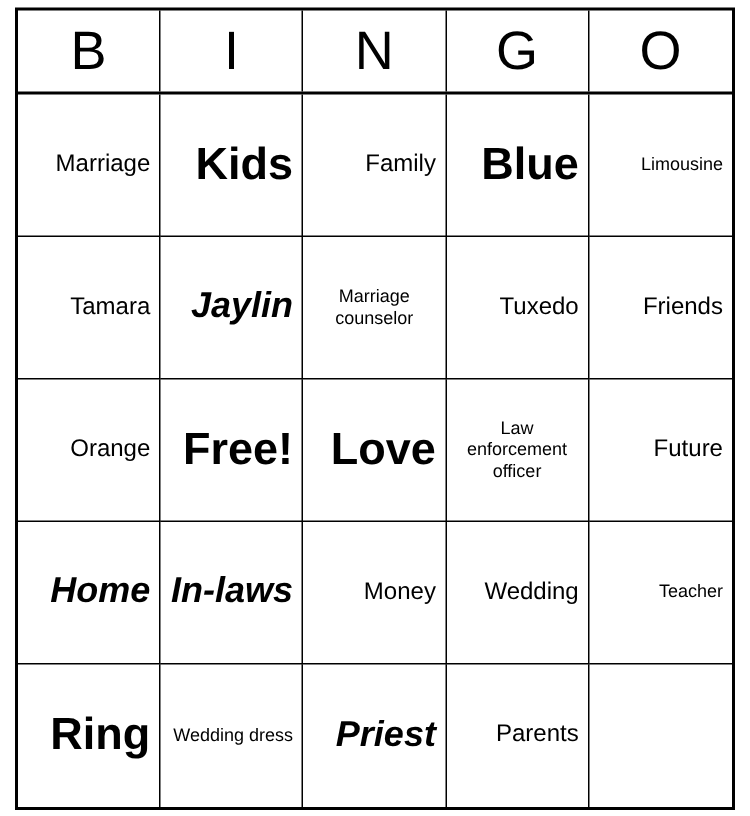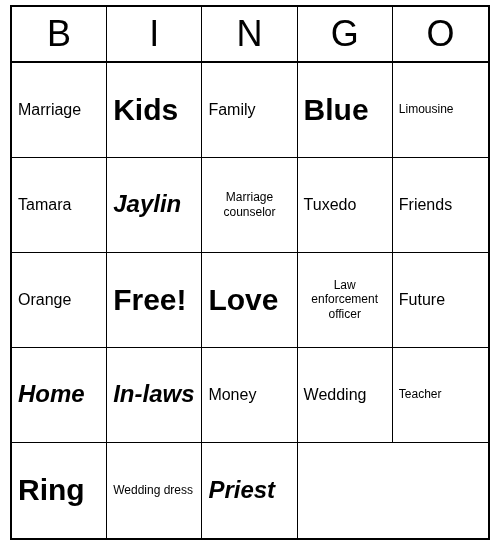"Marriage" .bingo-cell { justify-content: flex-start -> flex-end }
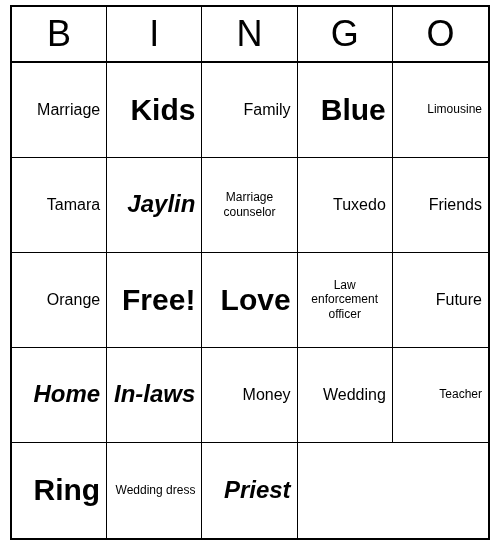"Parents" div.bingo-cell { html: none -> <div> <span>Parents</span> </div> }
